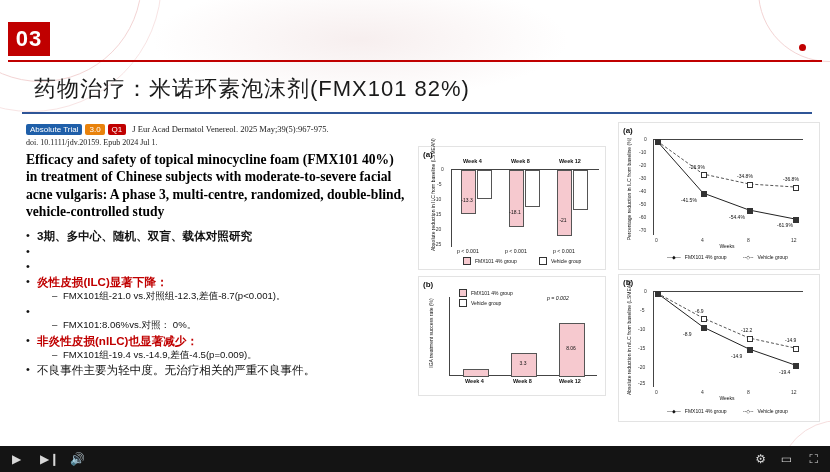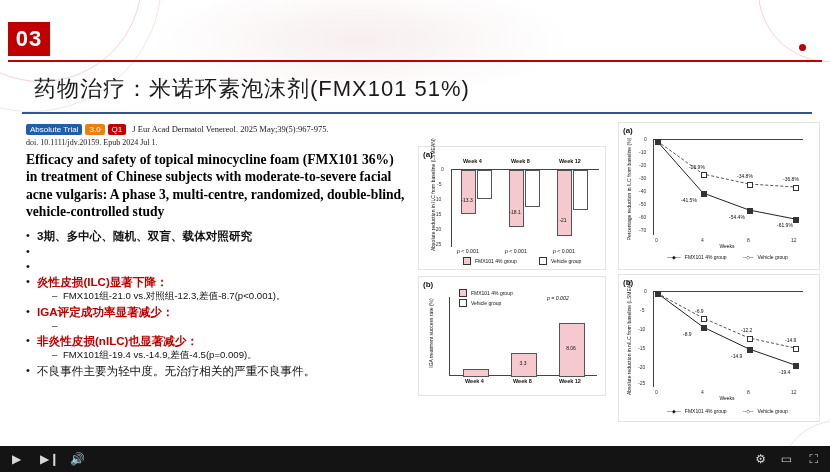"药物治疗：米诺环素泡沫剂(FMX101 51%)" div.slide-title { text: 51% -> 82% }
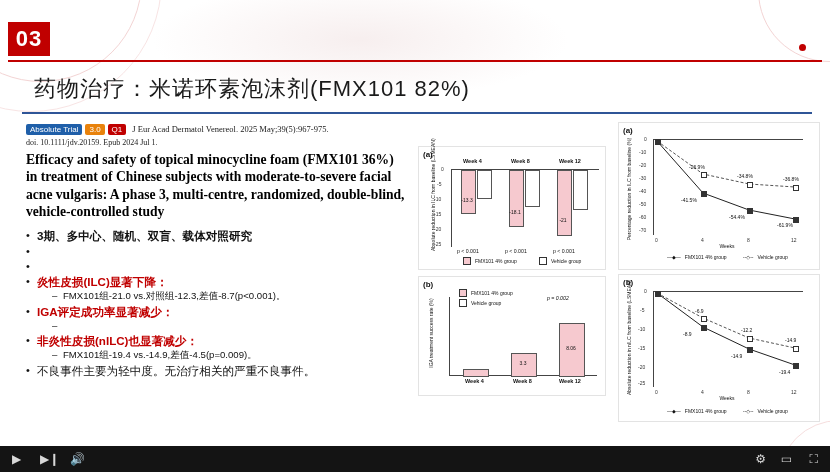"Efficacy and safety of topical" div.art-title { text: 36% -> 40% }
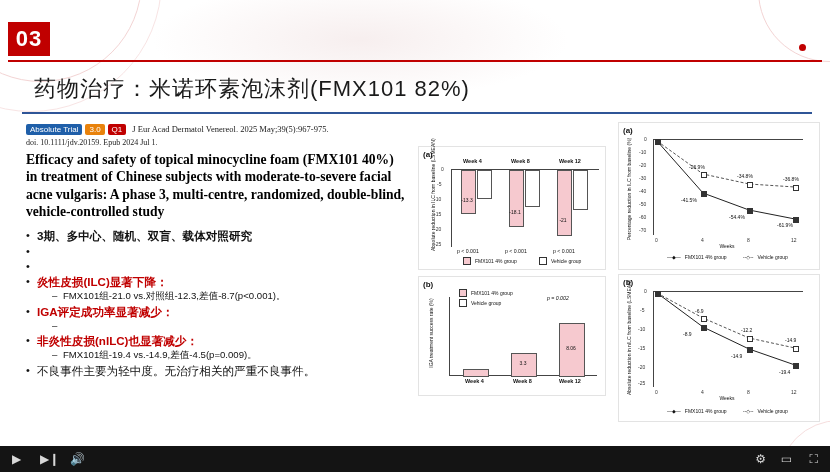"IGA评定成功率显著减少：" span.red { html: <span>IGA评定成功率显著减少：</span> -> none }
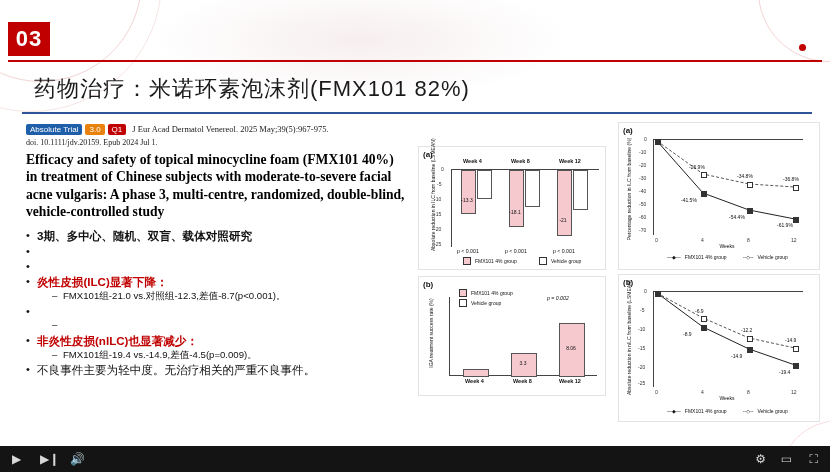"FMX101:8.06%vs.对照： 0%。" span { html: none -> <span>FMX101:8.06%vs.对照： 0%。</span> }
